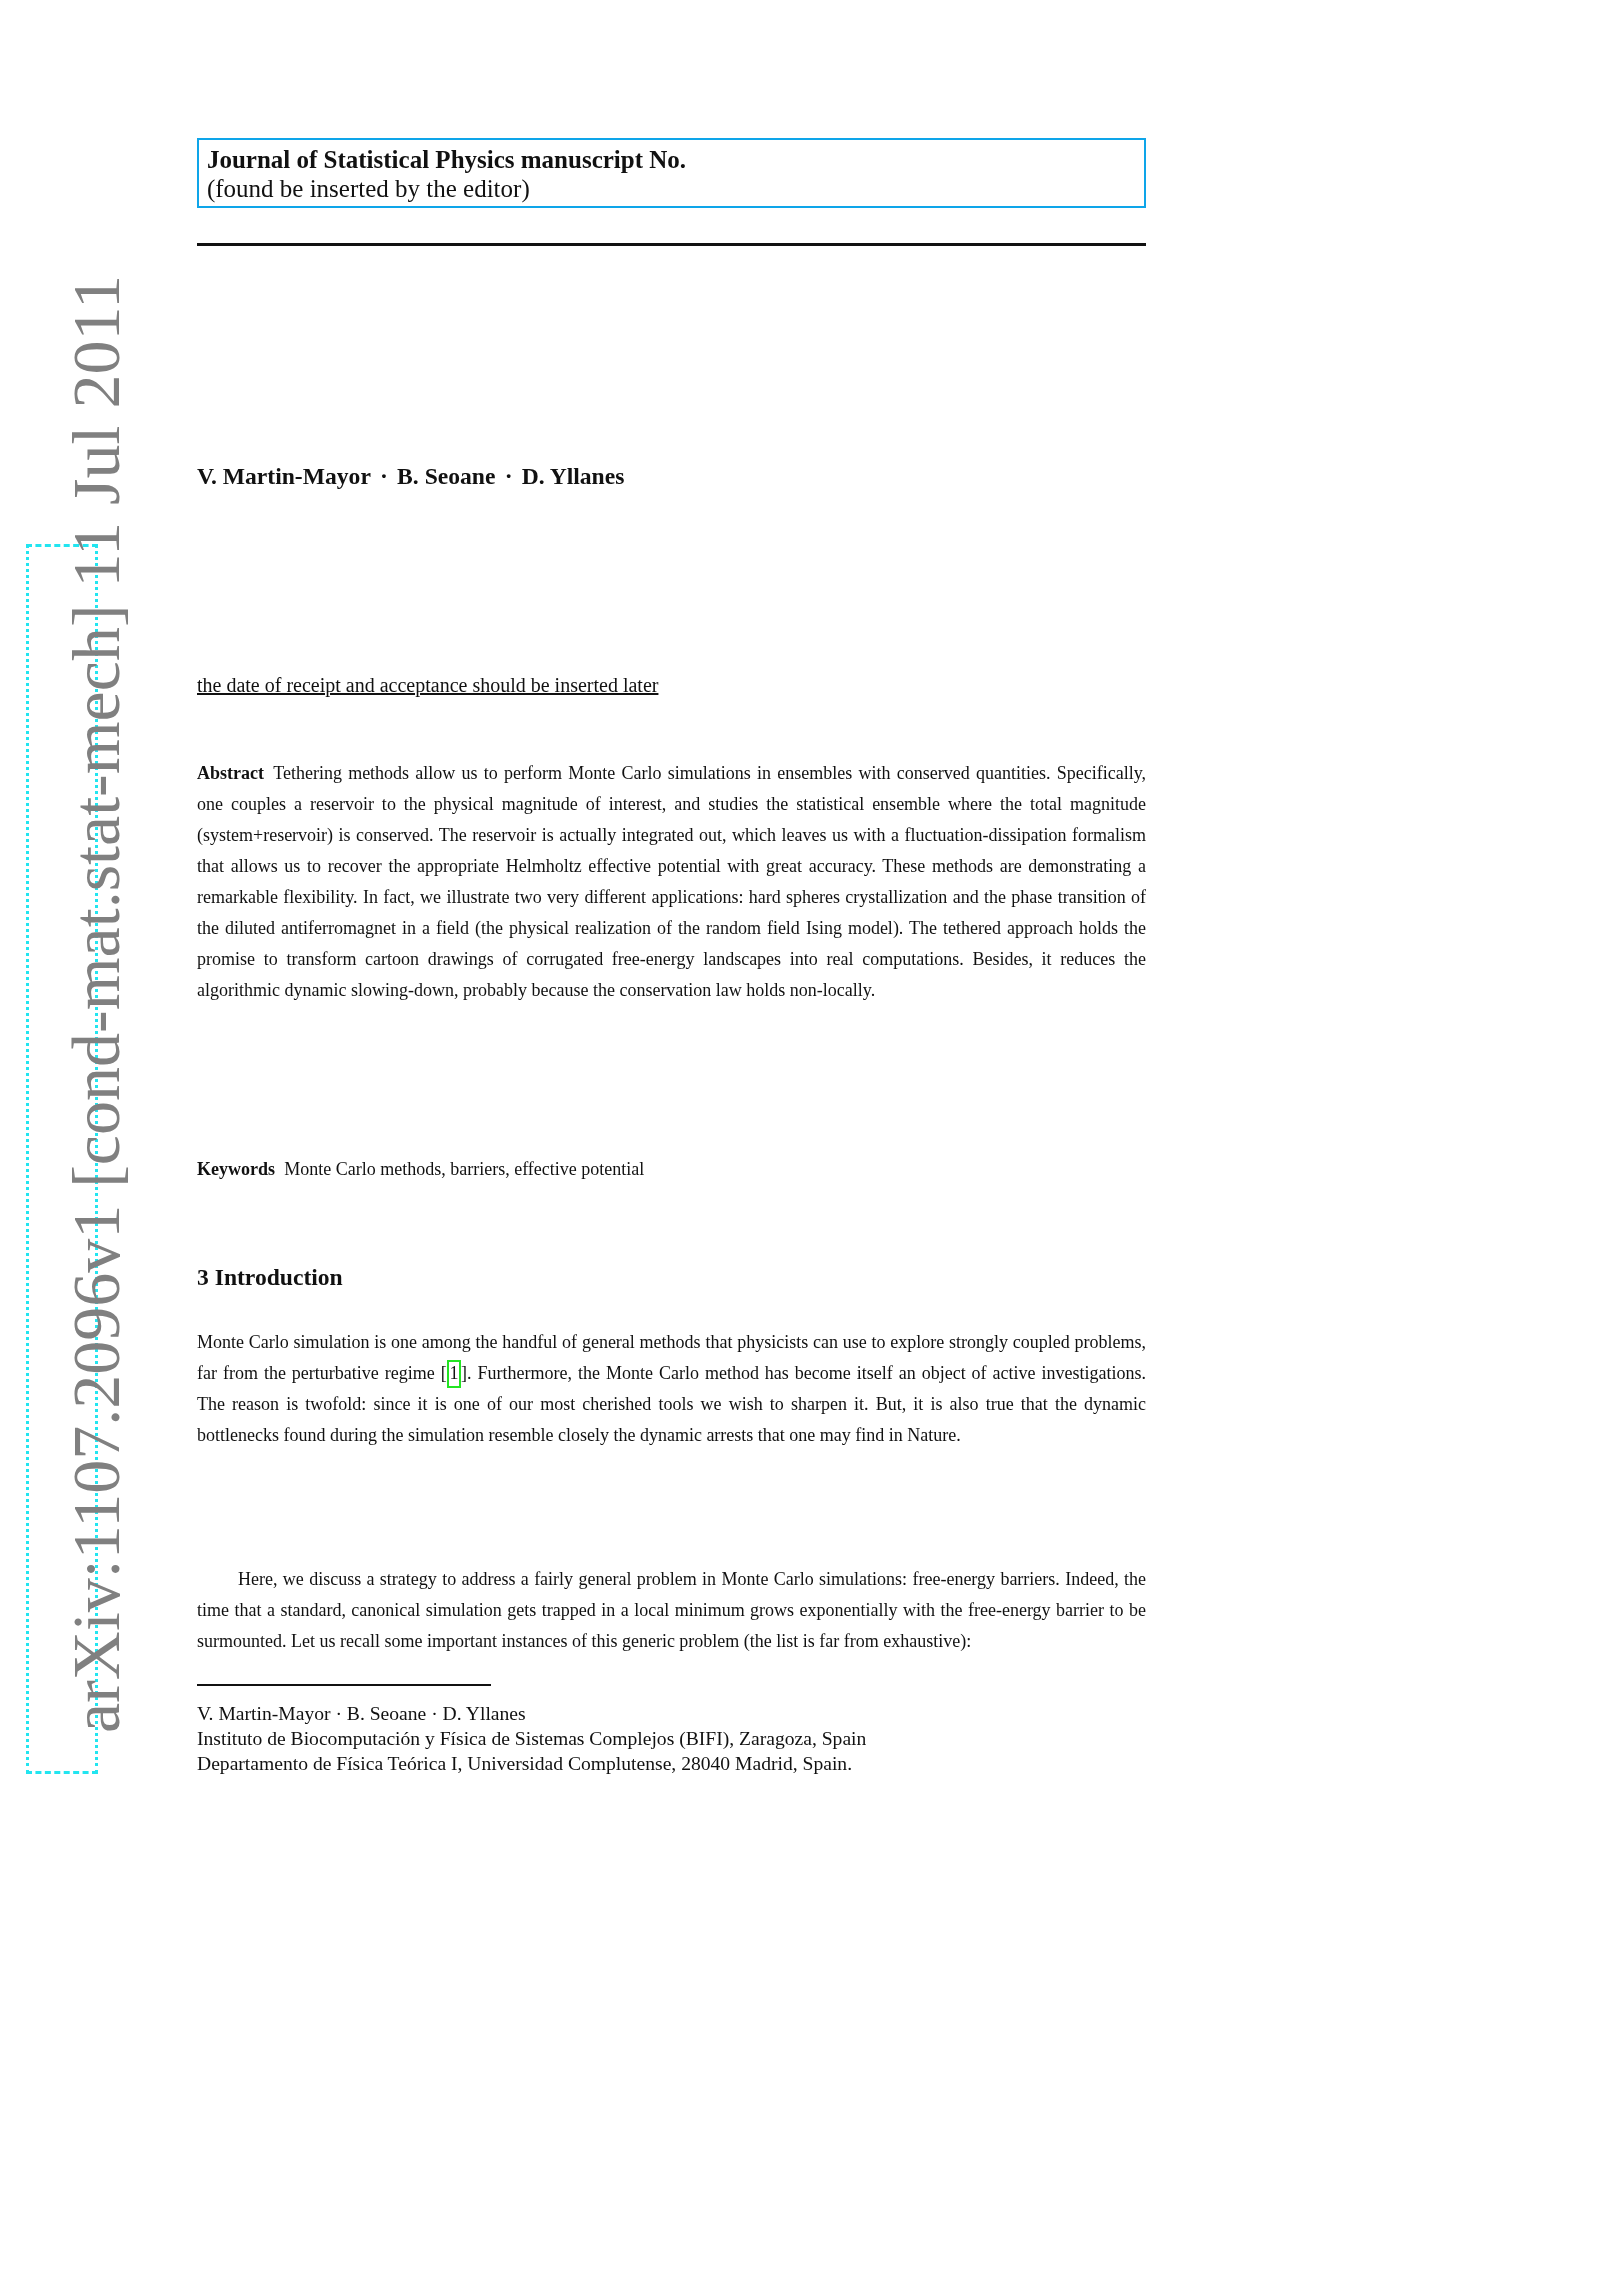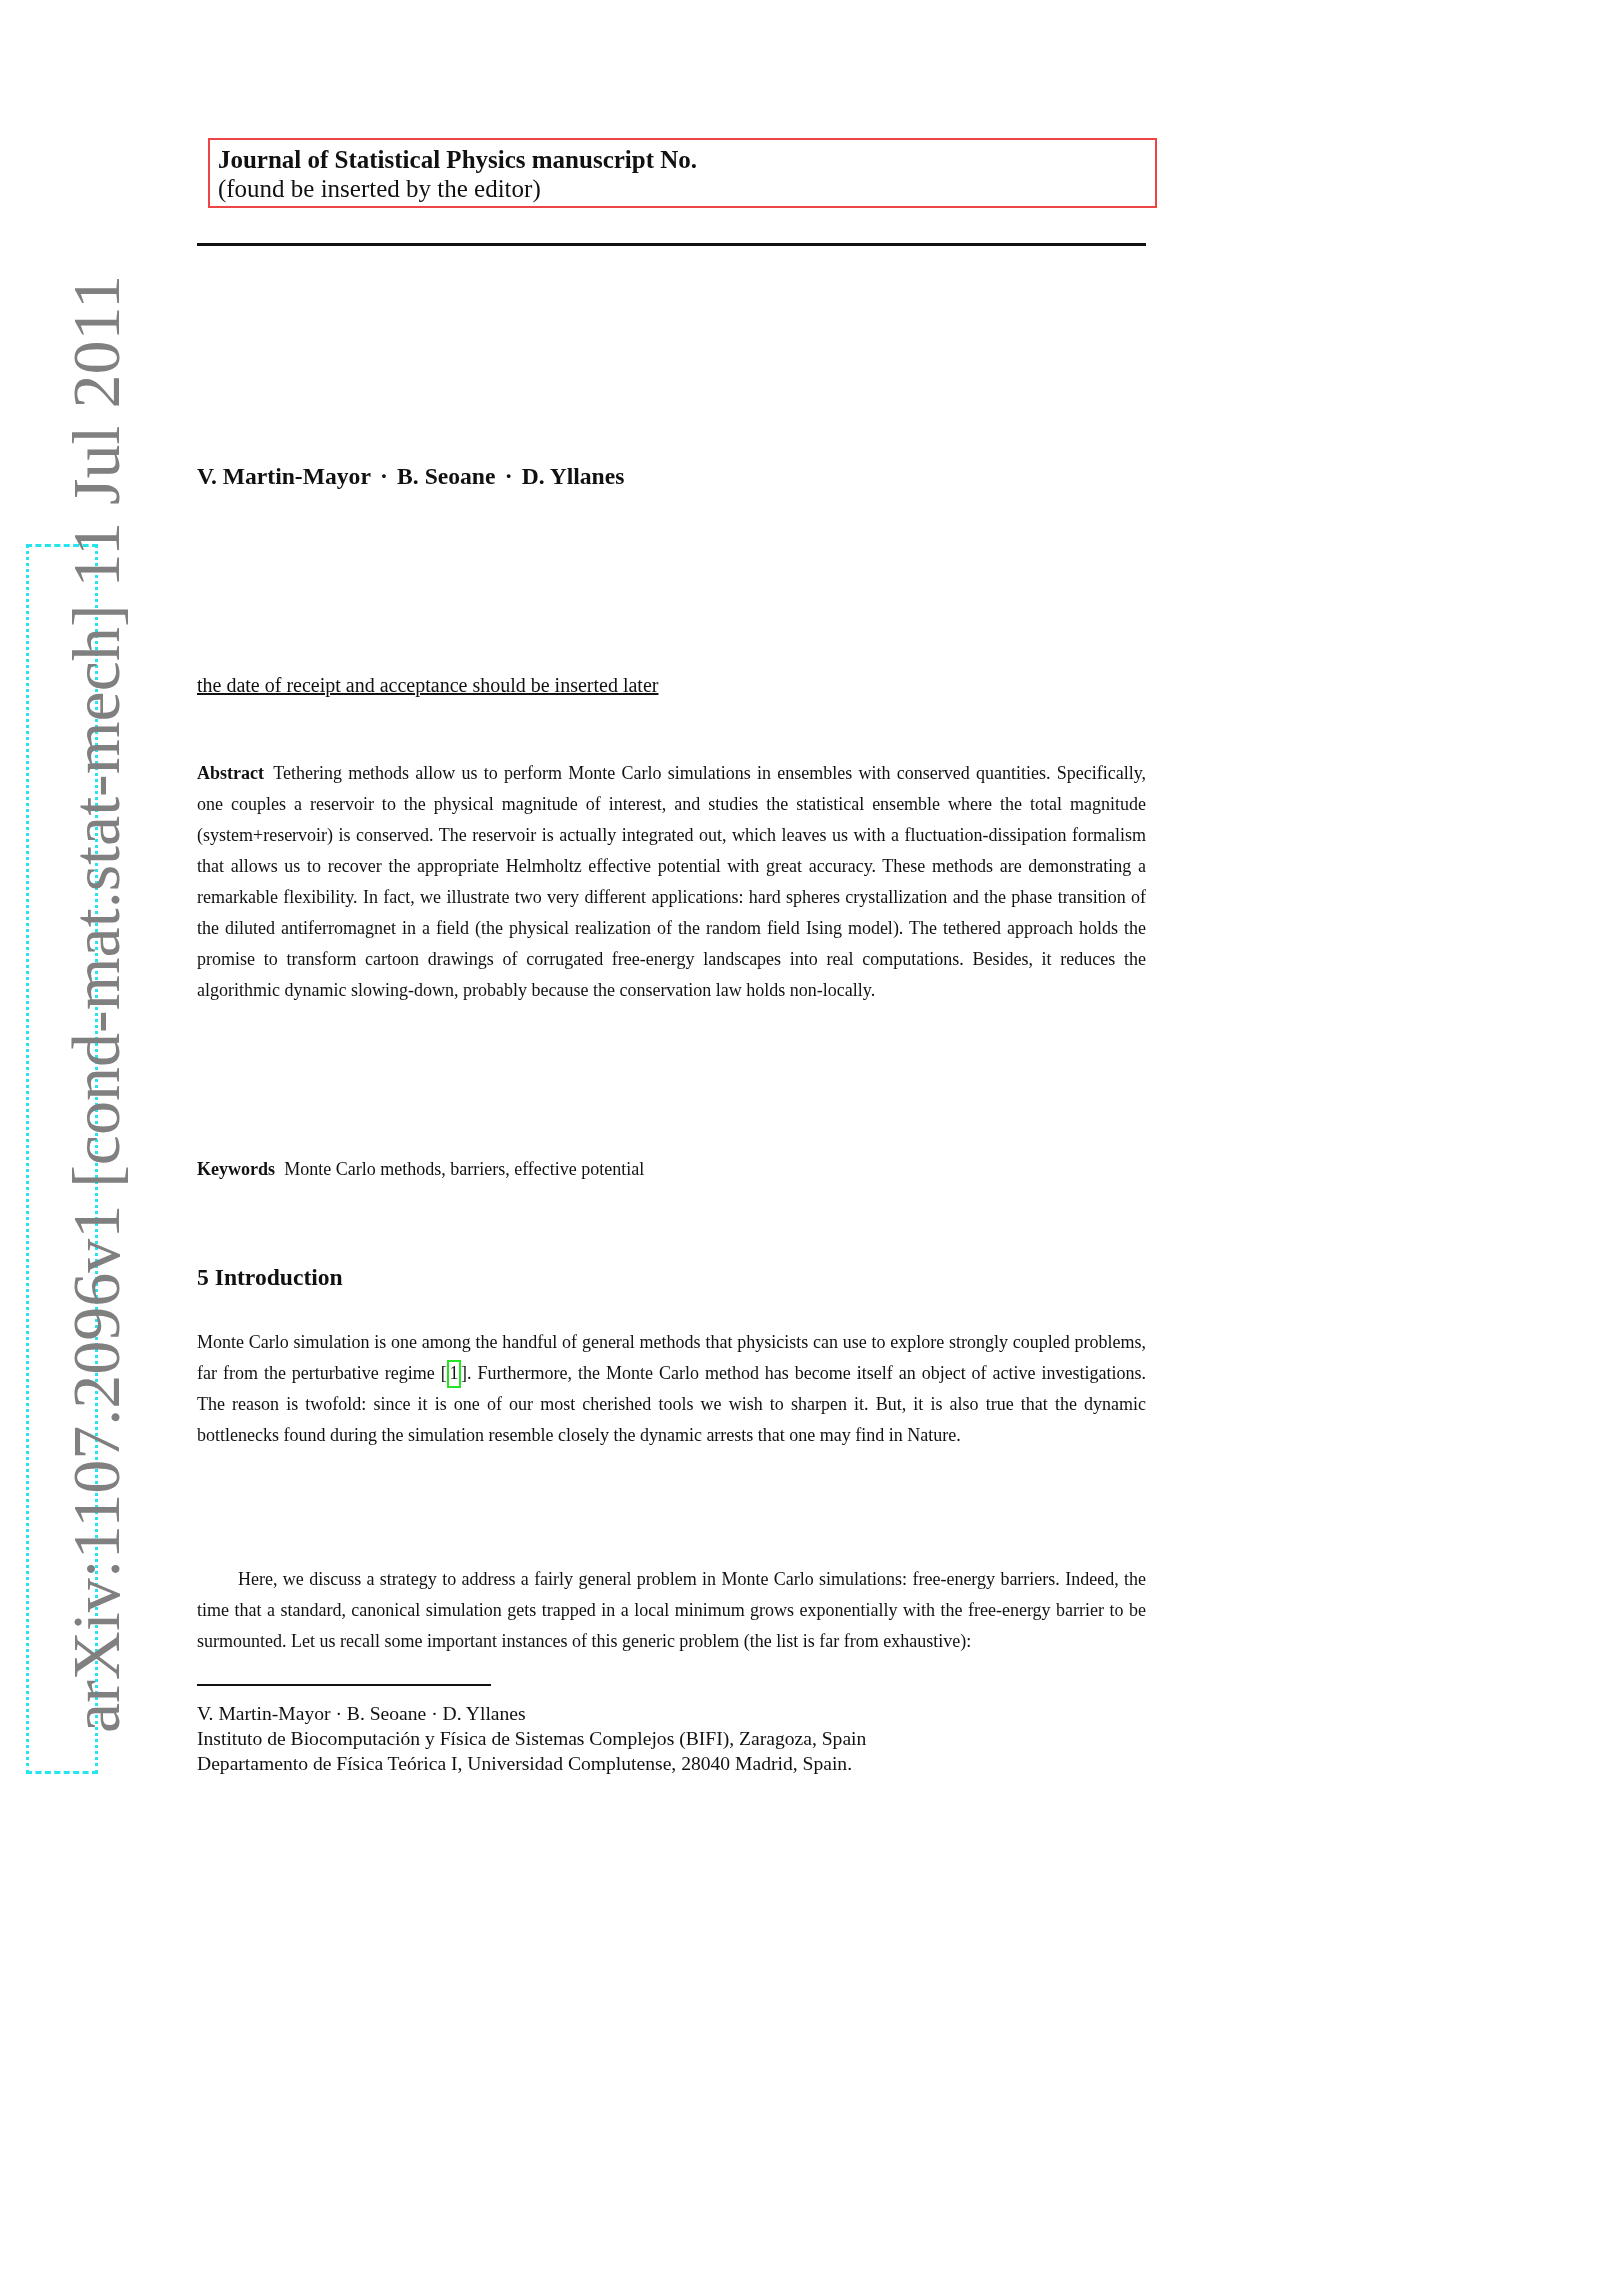"Journal of Statistical Physics" .journal-box { border: 2px solid #ef4444 -> 2px solid #0ea5e9; left: 208px -> 197px }
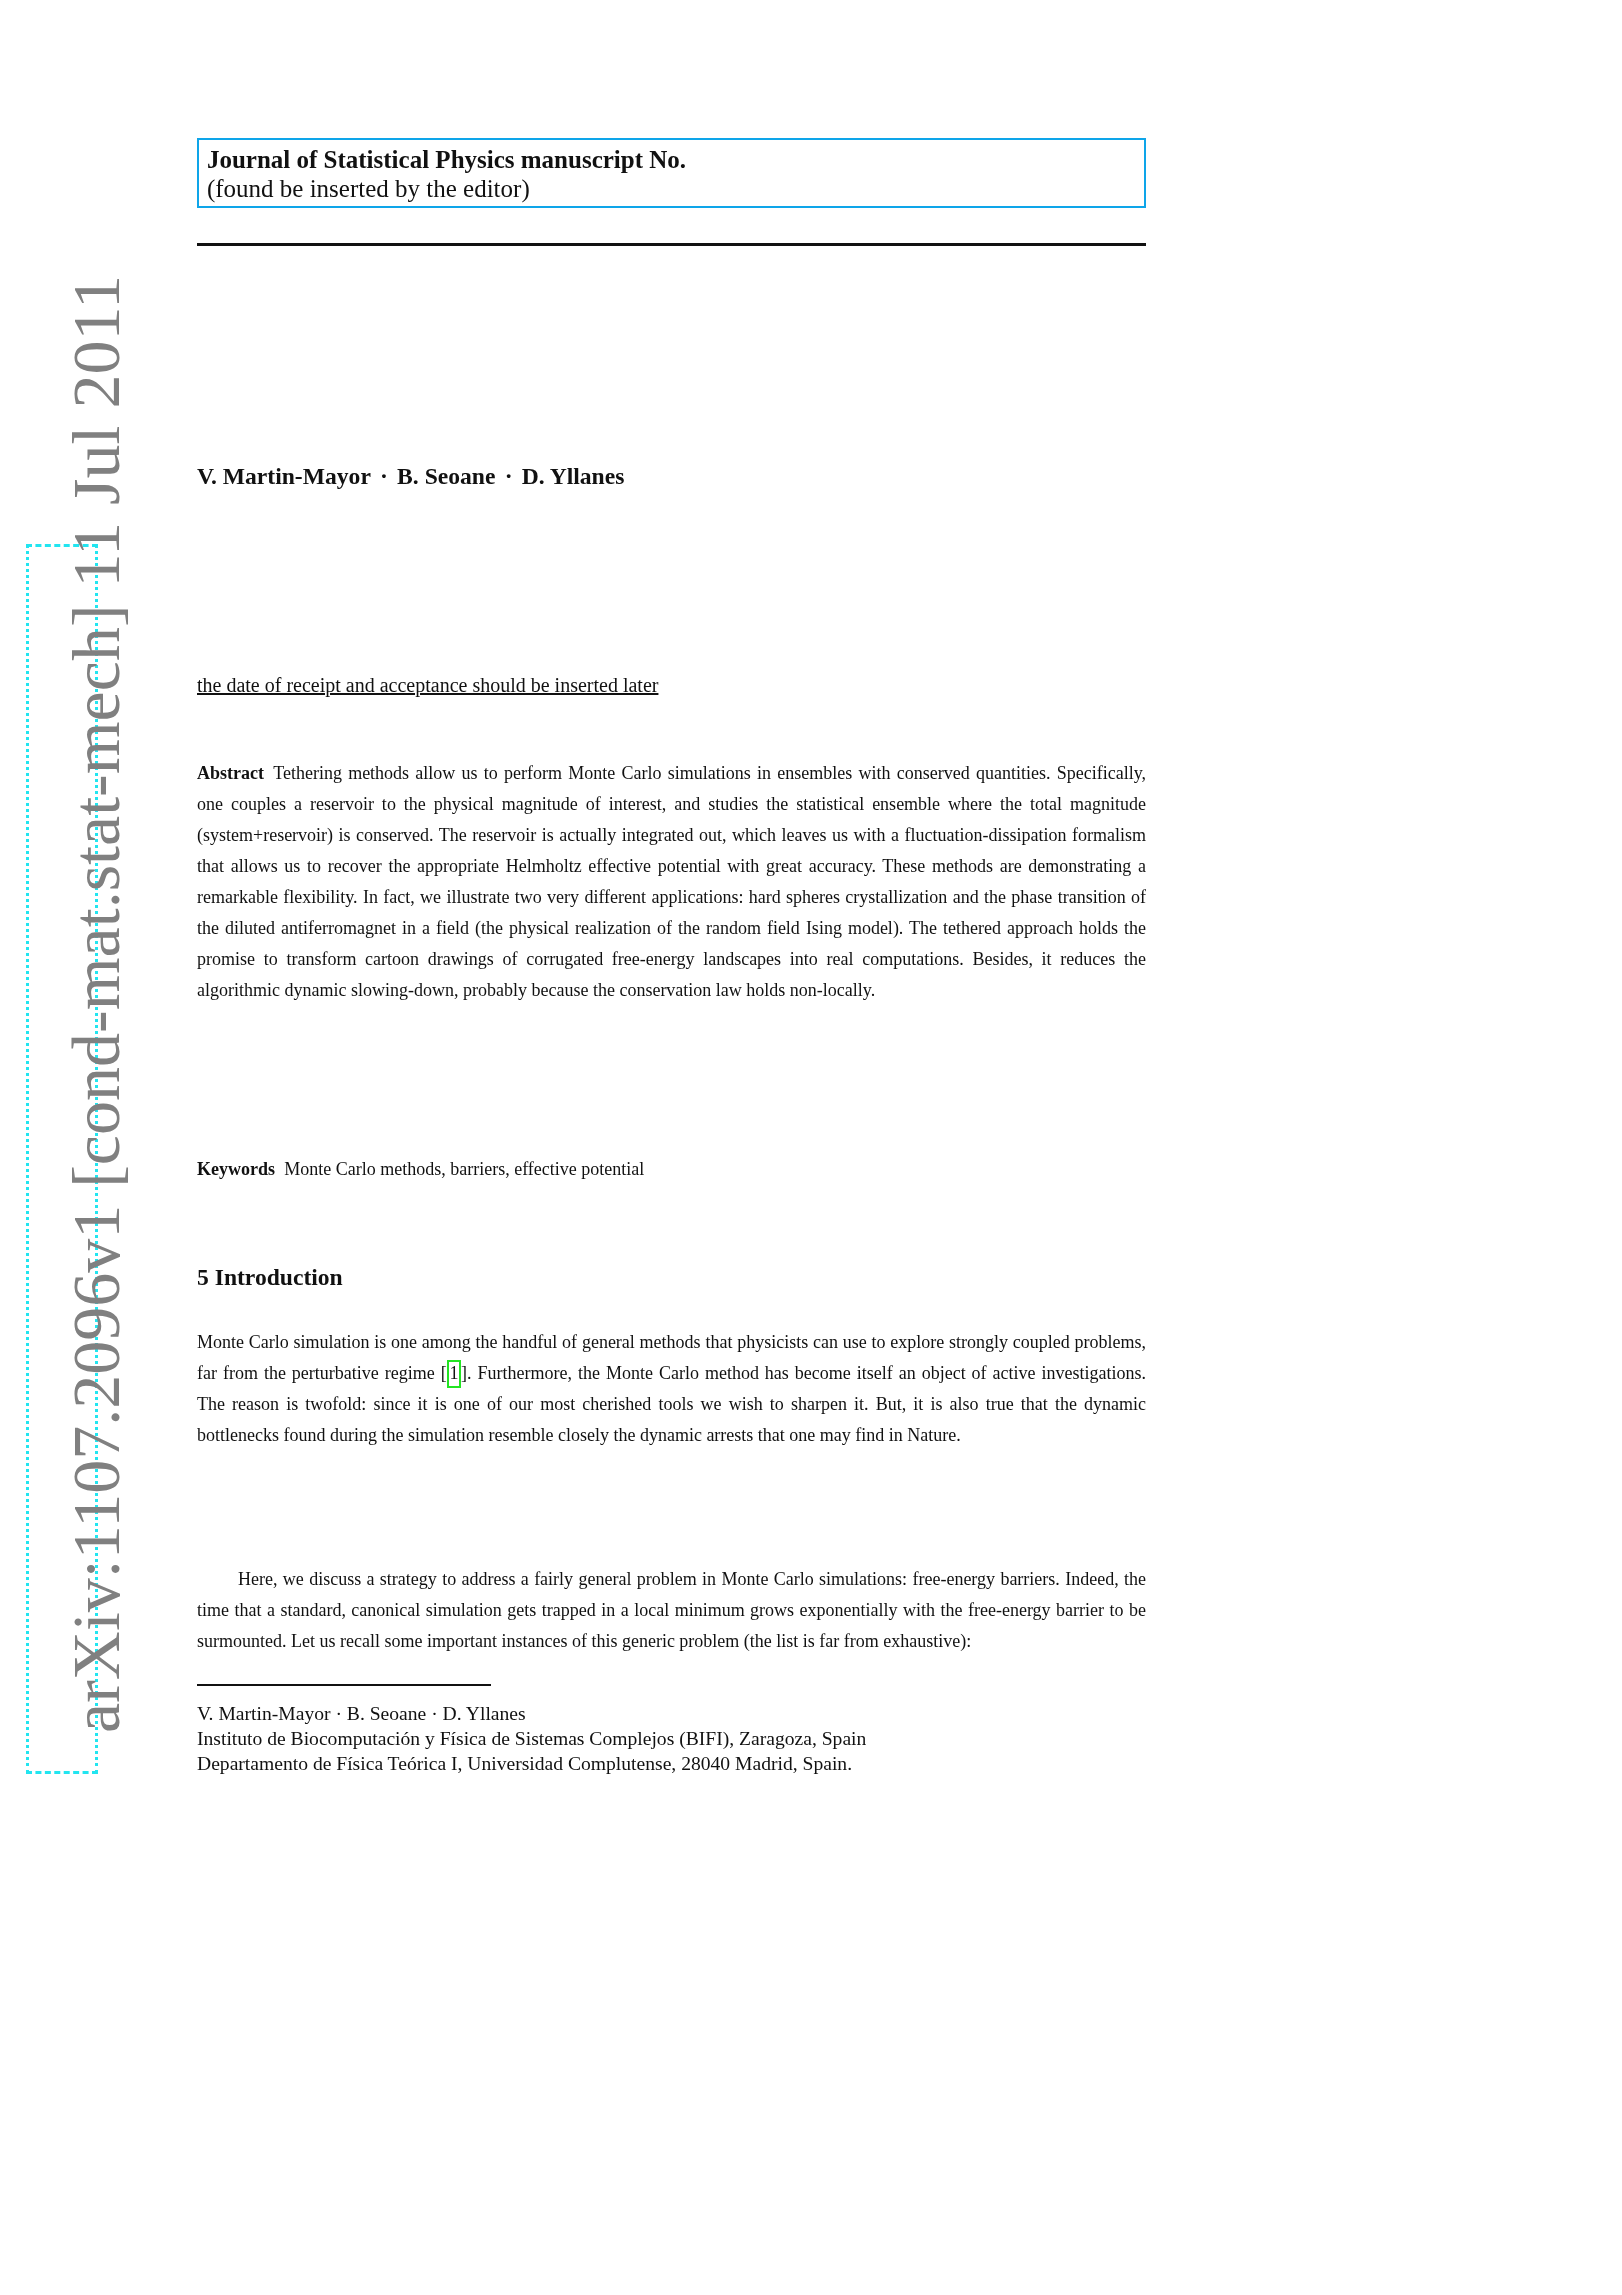"5 Introduction" h2.section-heading { text: 5 -> 3 }
